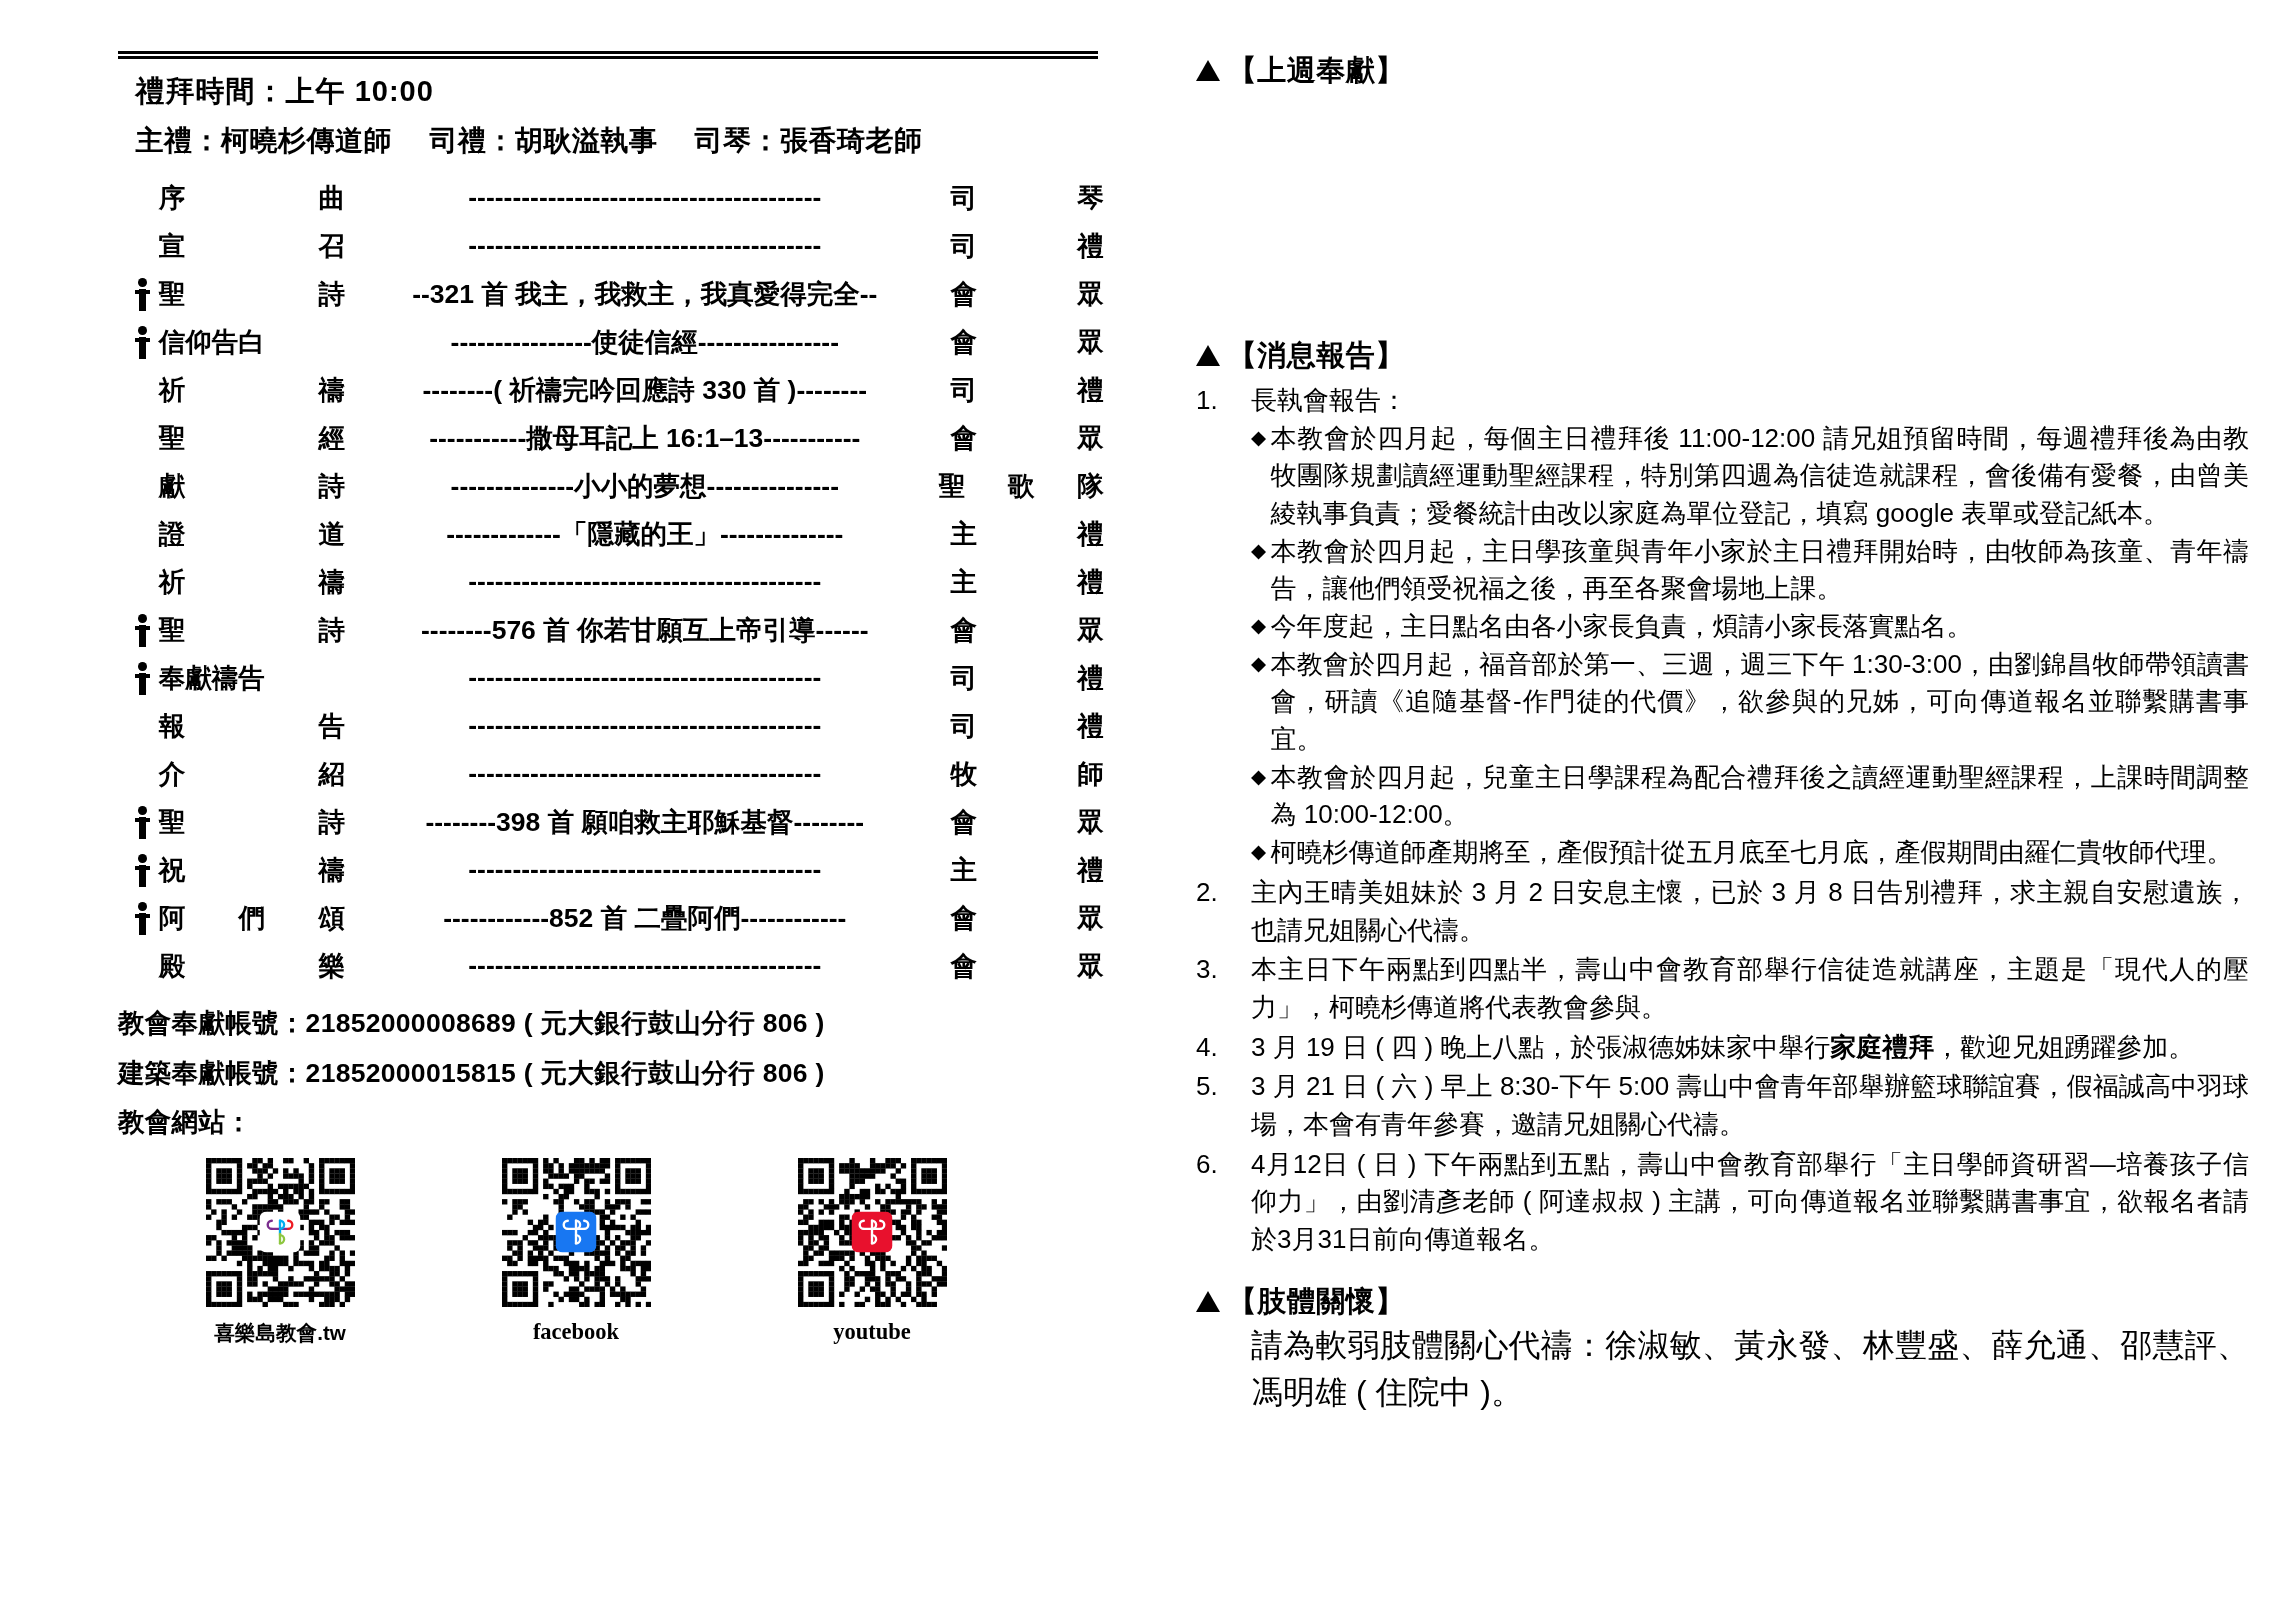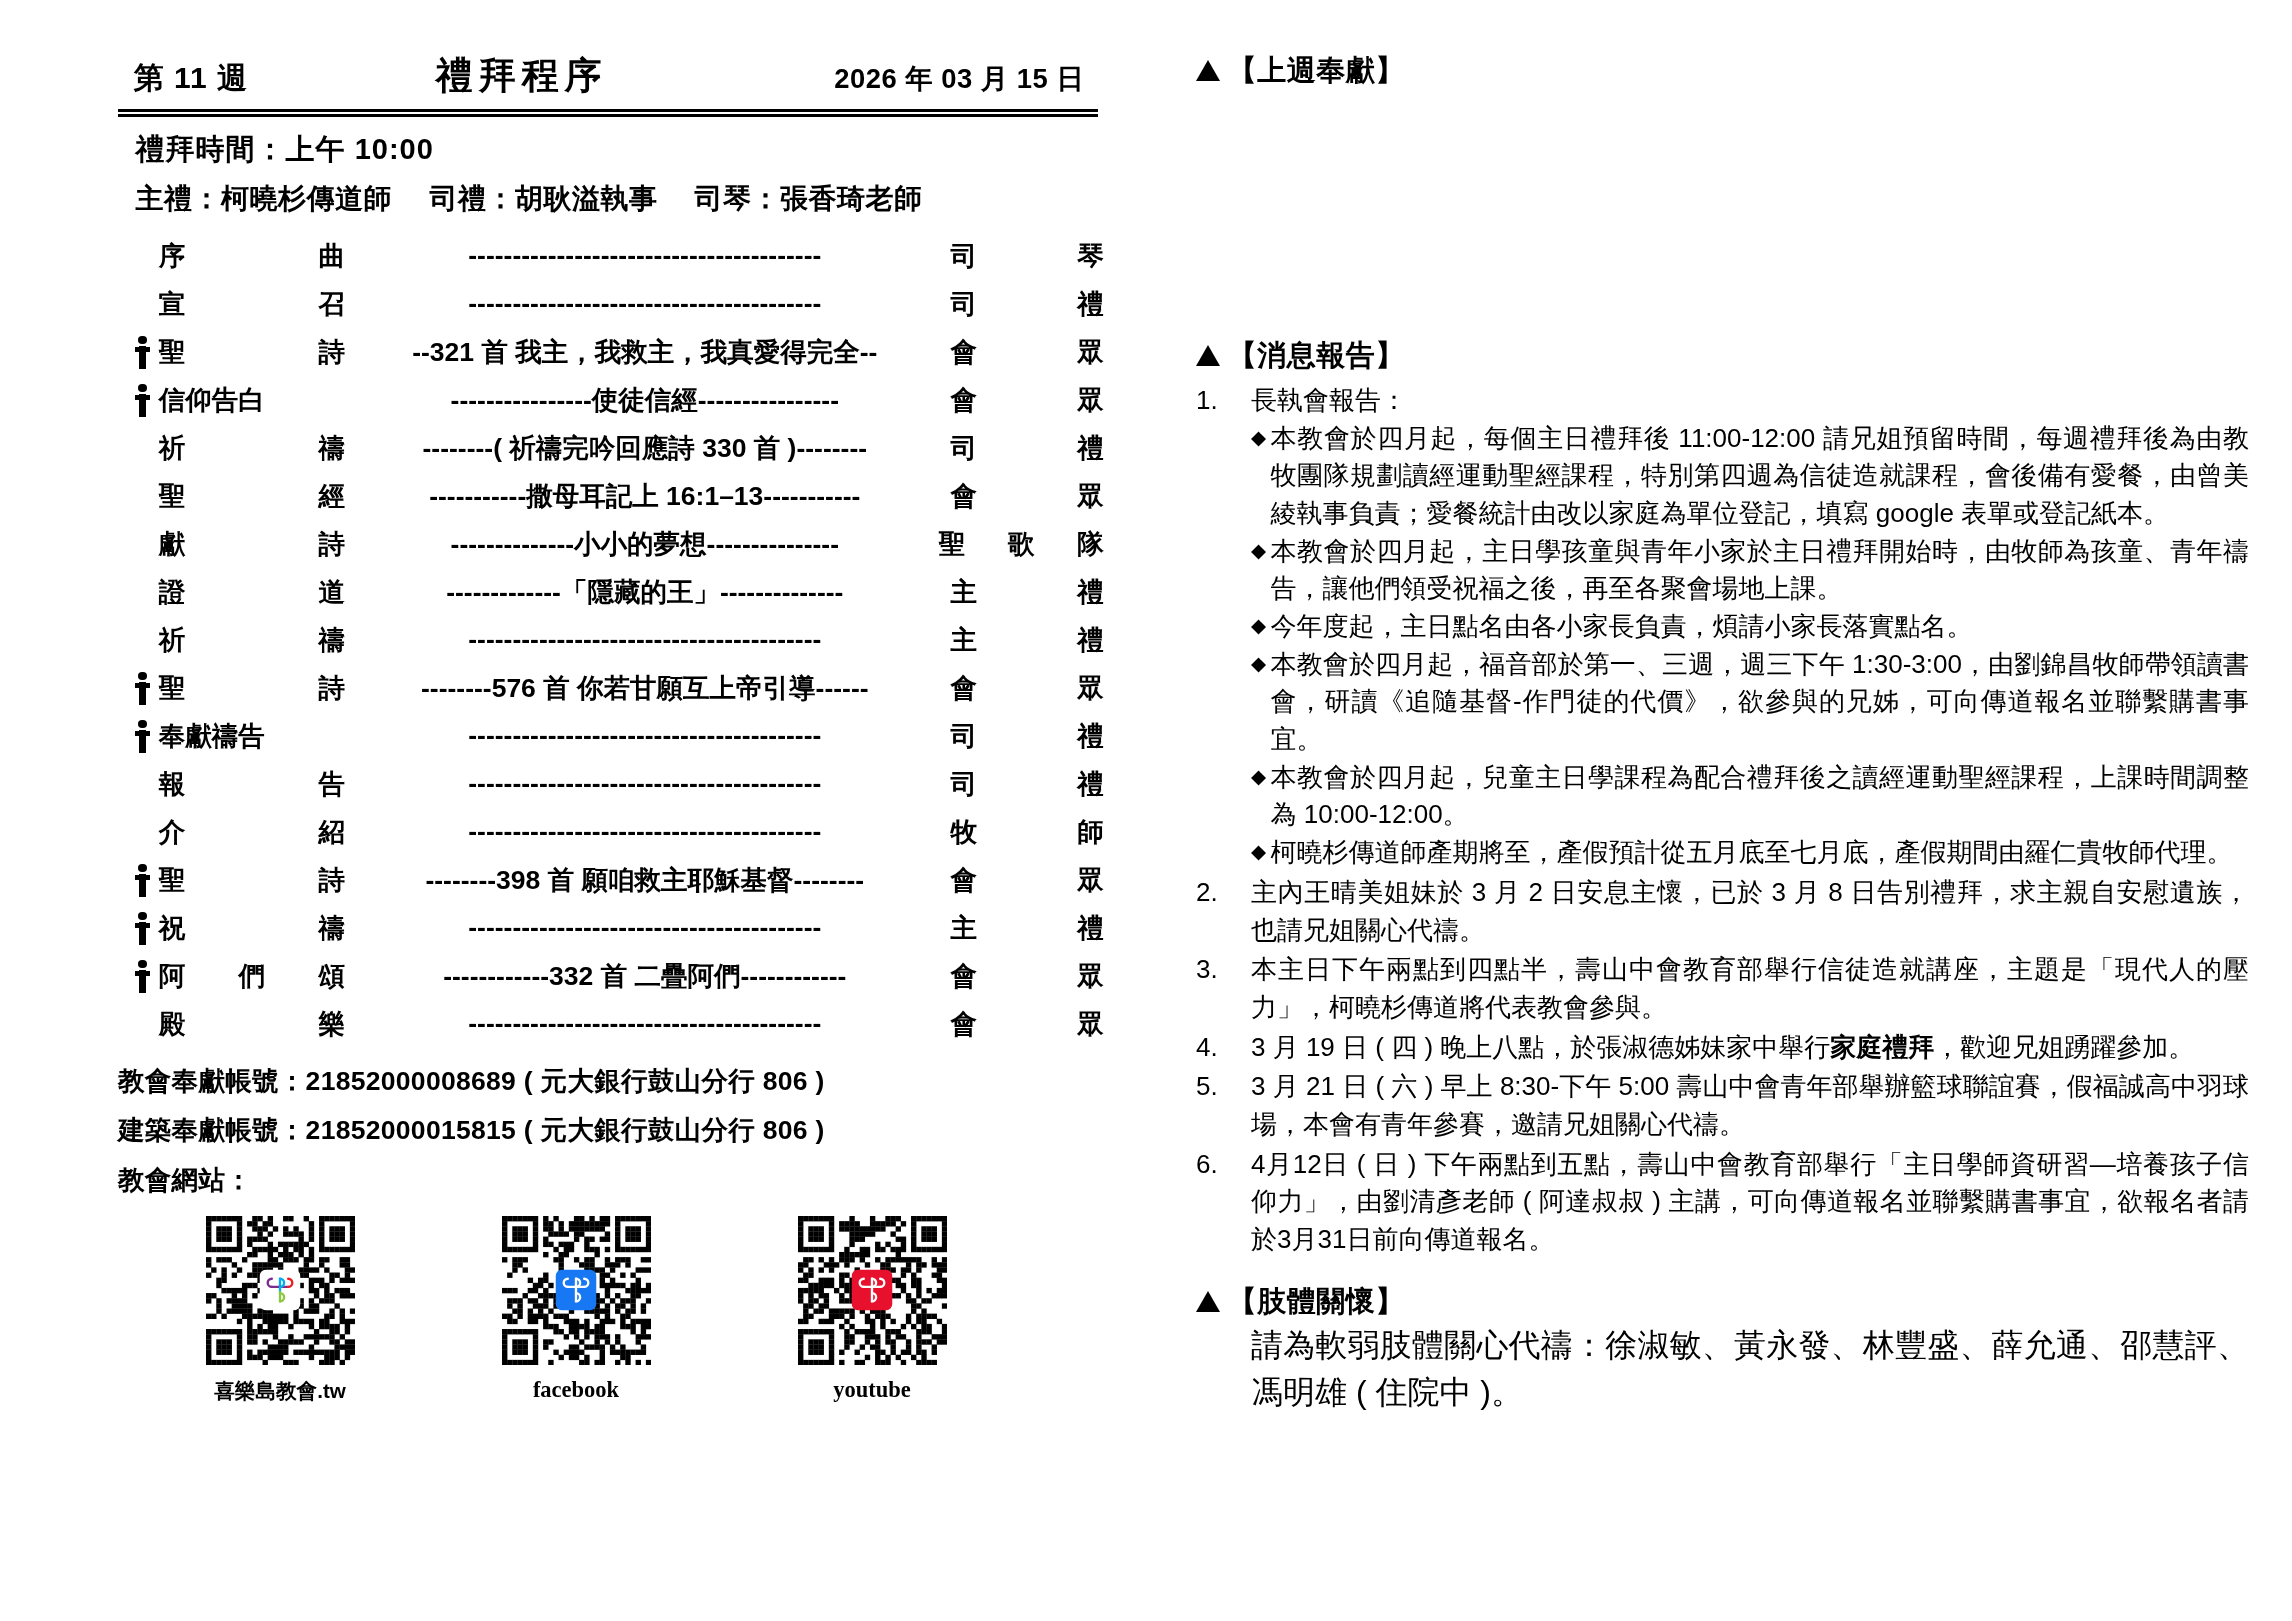"第 11 週" div.bulletin-header { html: <div> <span>第 11 週</span> <span>禮拜程序</span> <span>2026 年 03 月 15 日</span> </div> -> none }
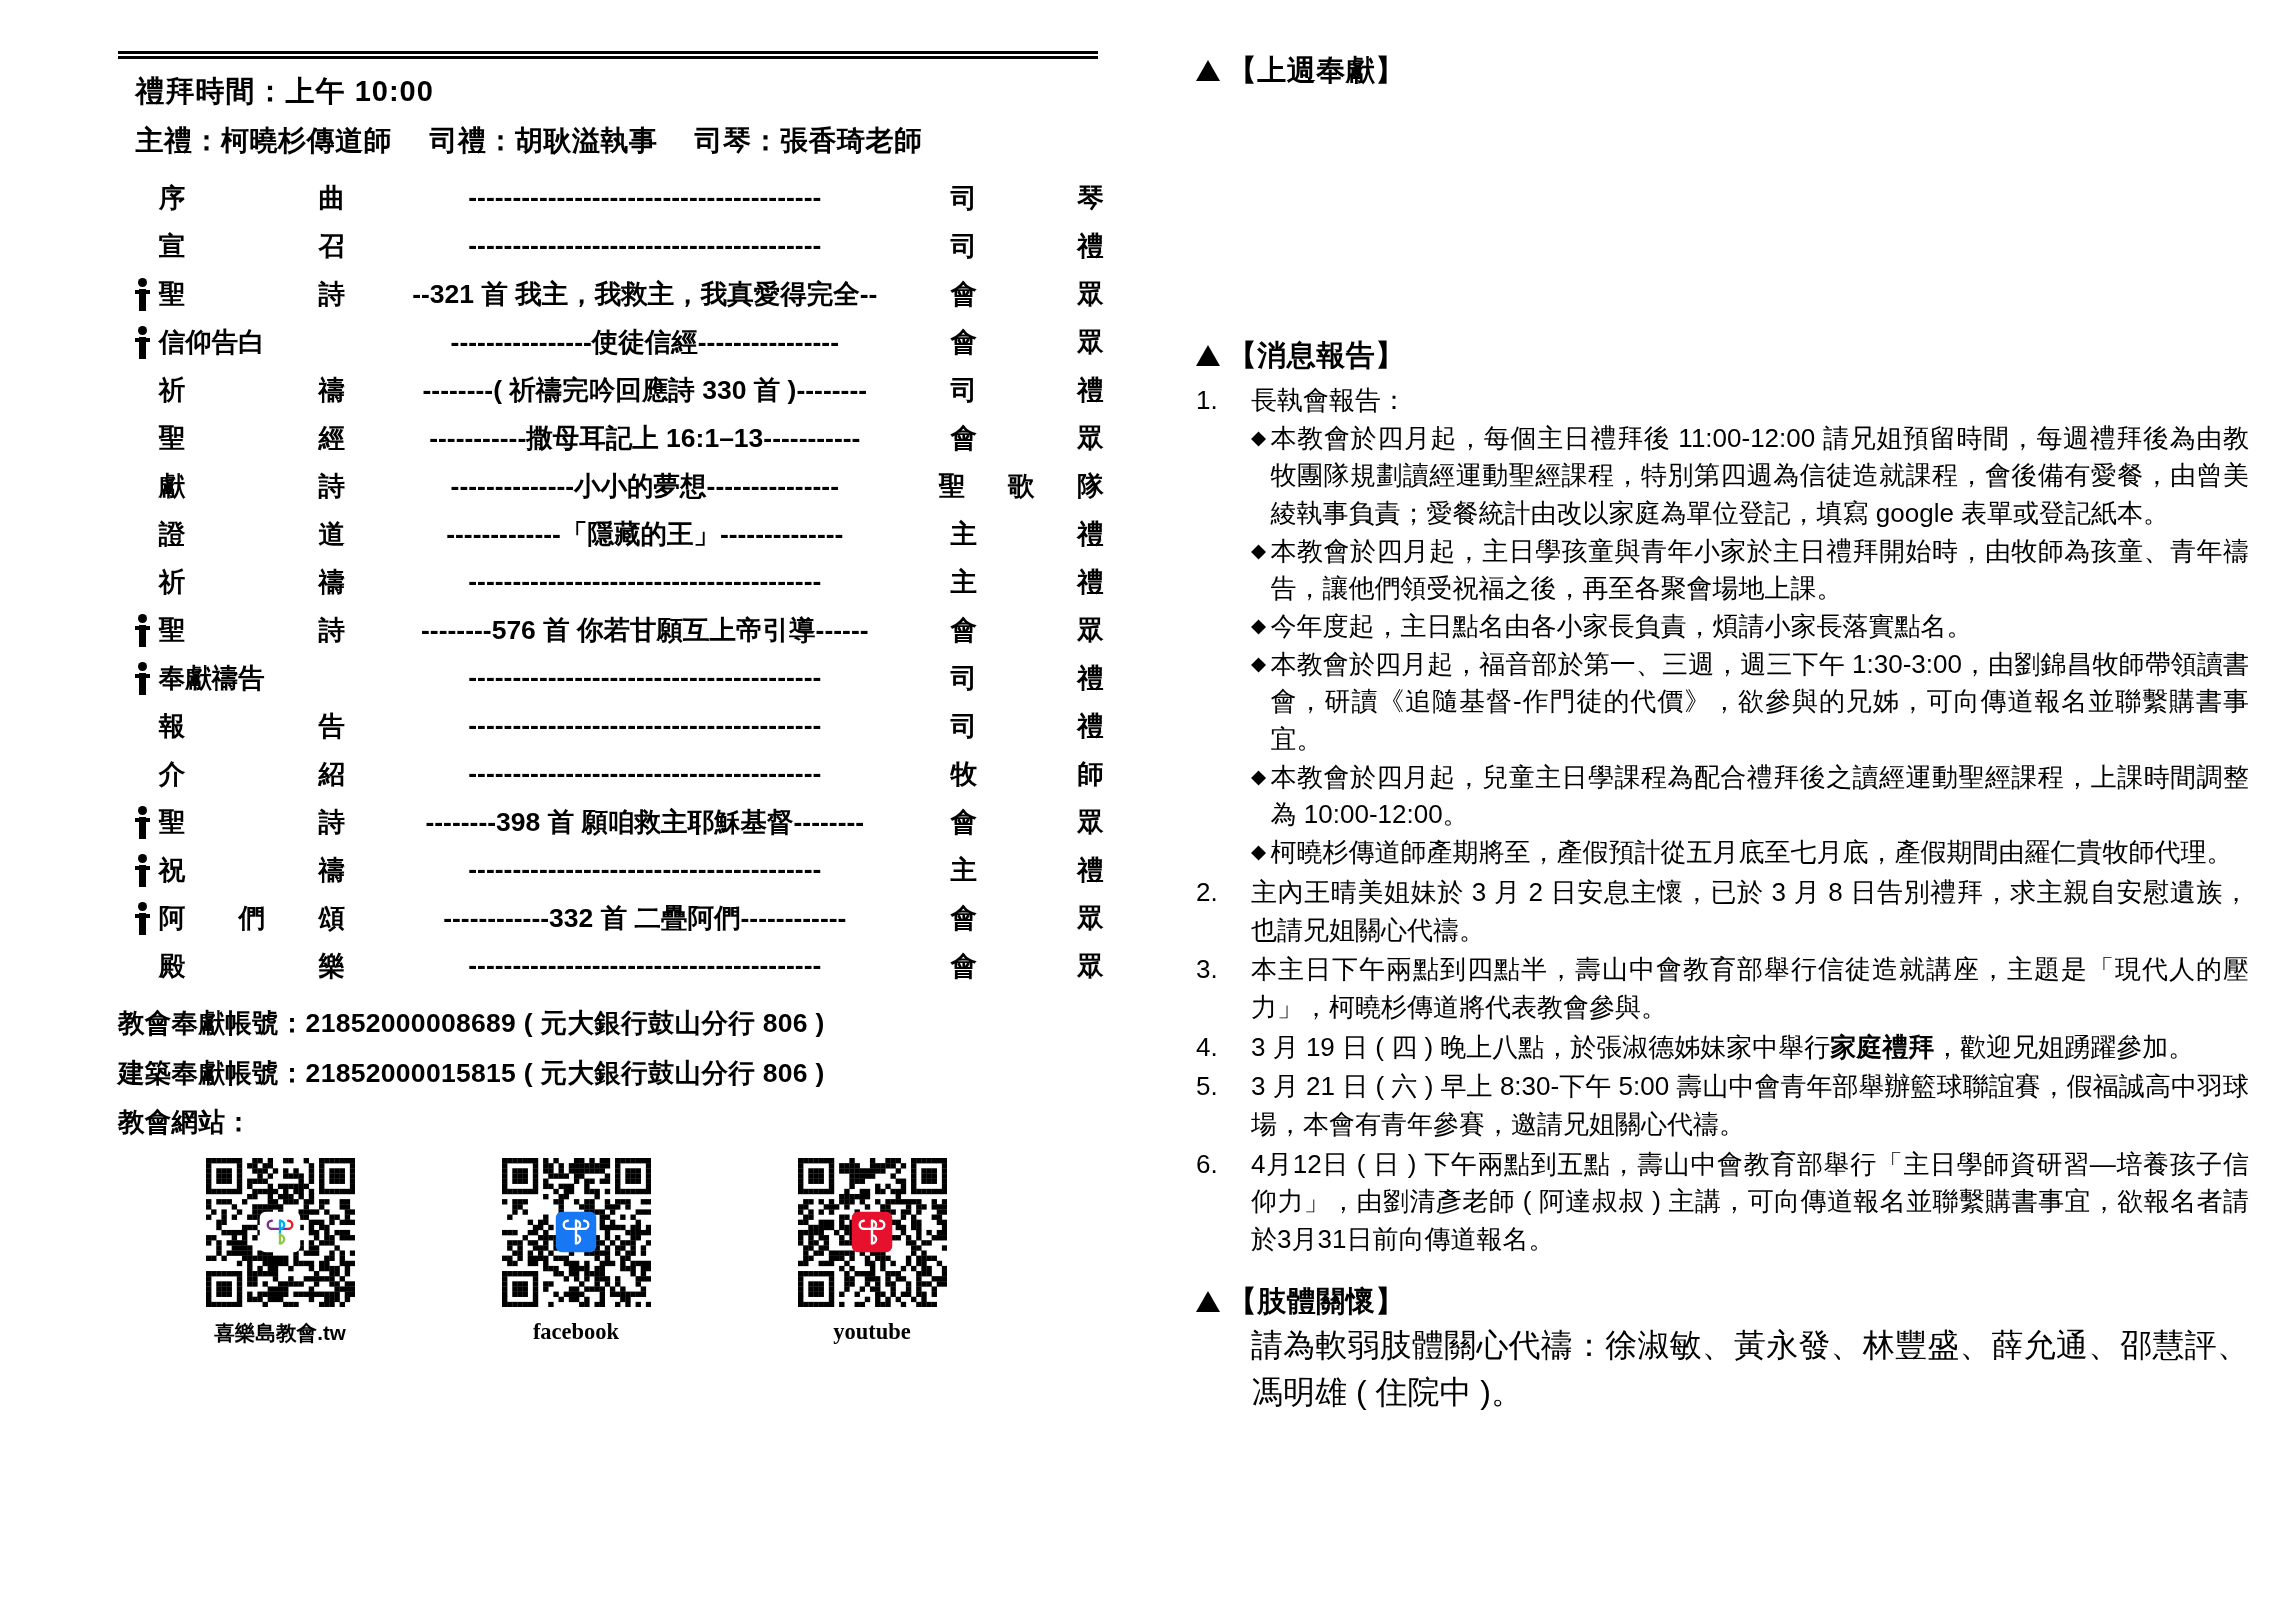"------------332 首 二疊阿們------------" span.desc-inner { text: ------------332 -> ------------852 }
